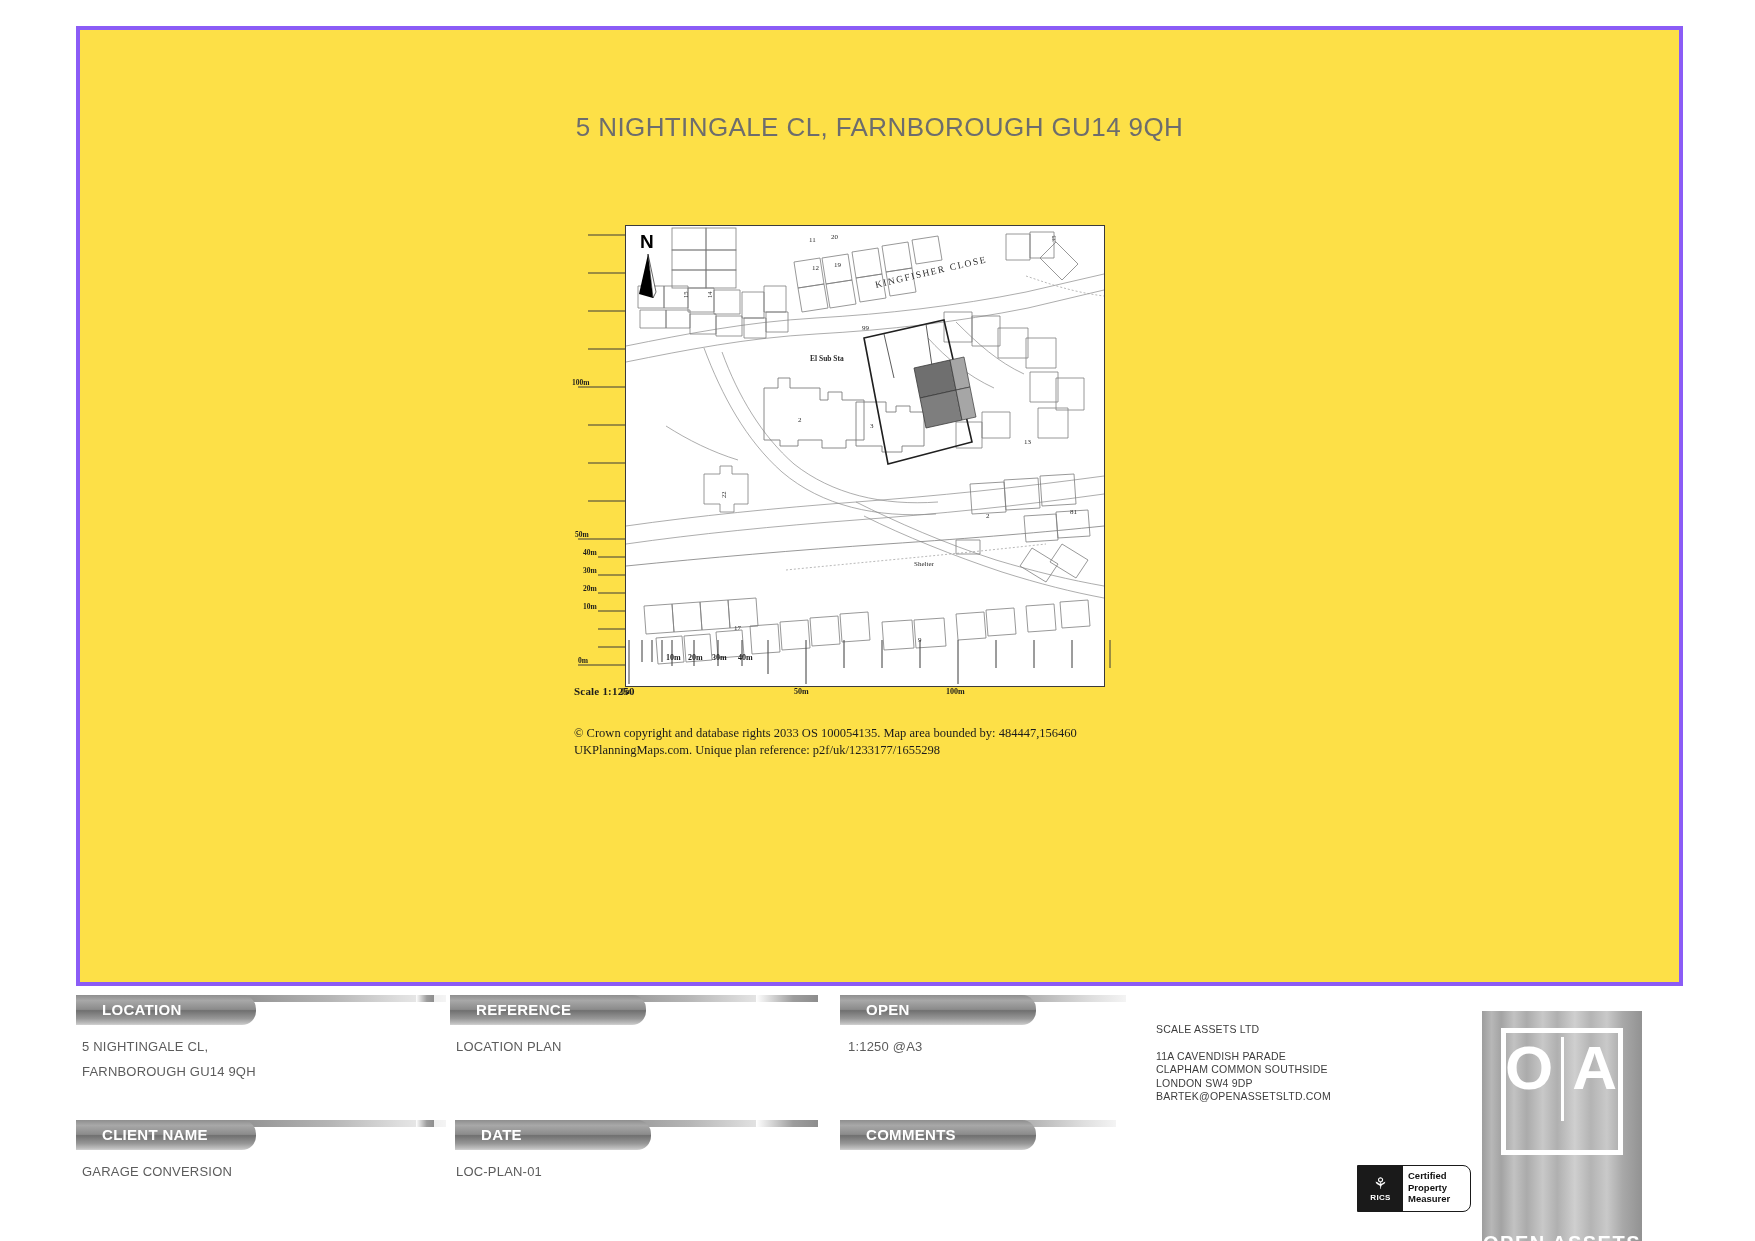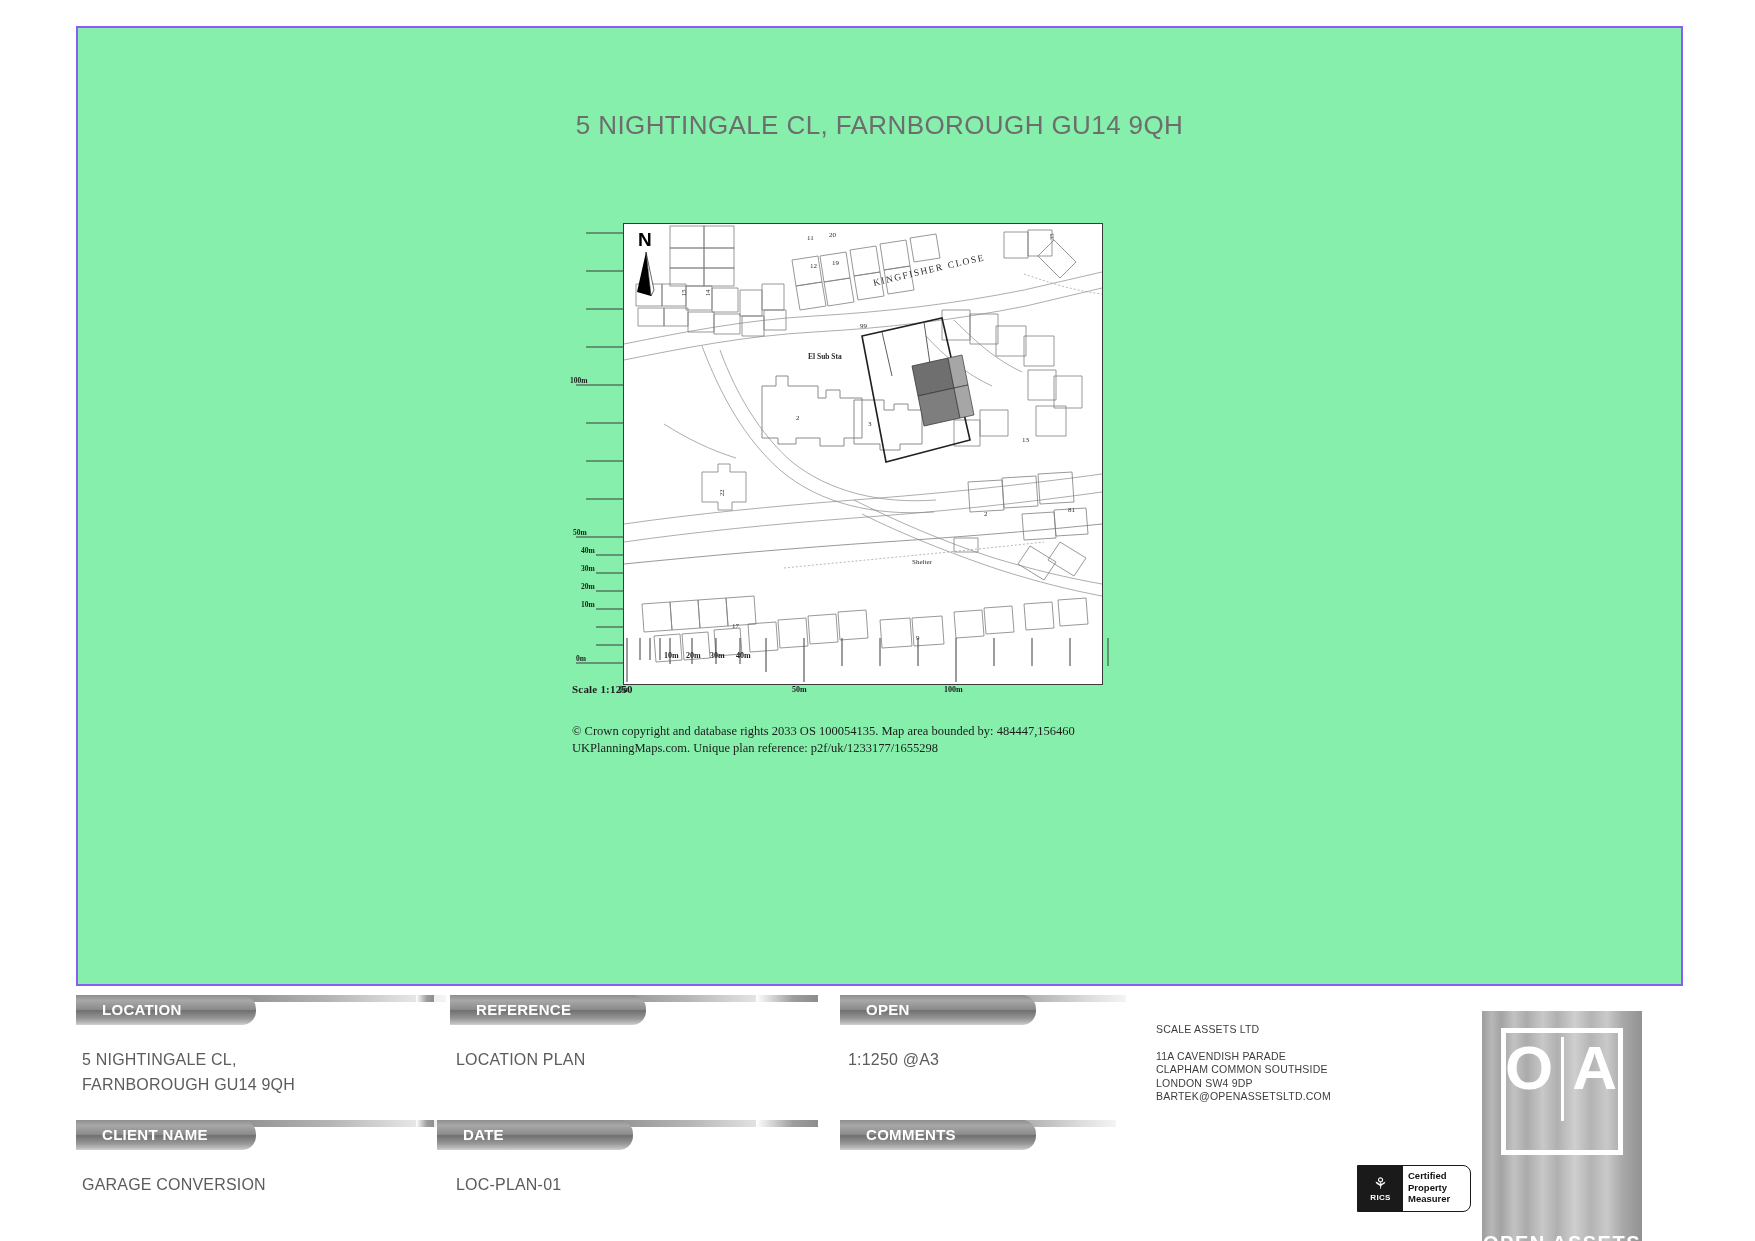"5 NIGHTINGALE CL, FARNBOROUGH GU14" .sheet-frame { background: #86efac -> #fde047; border: 2px solid #8b5cf6 -> 4px solid #8b5cf6 }
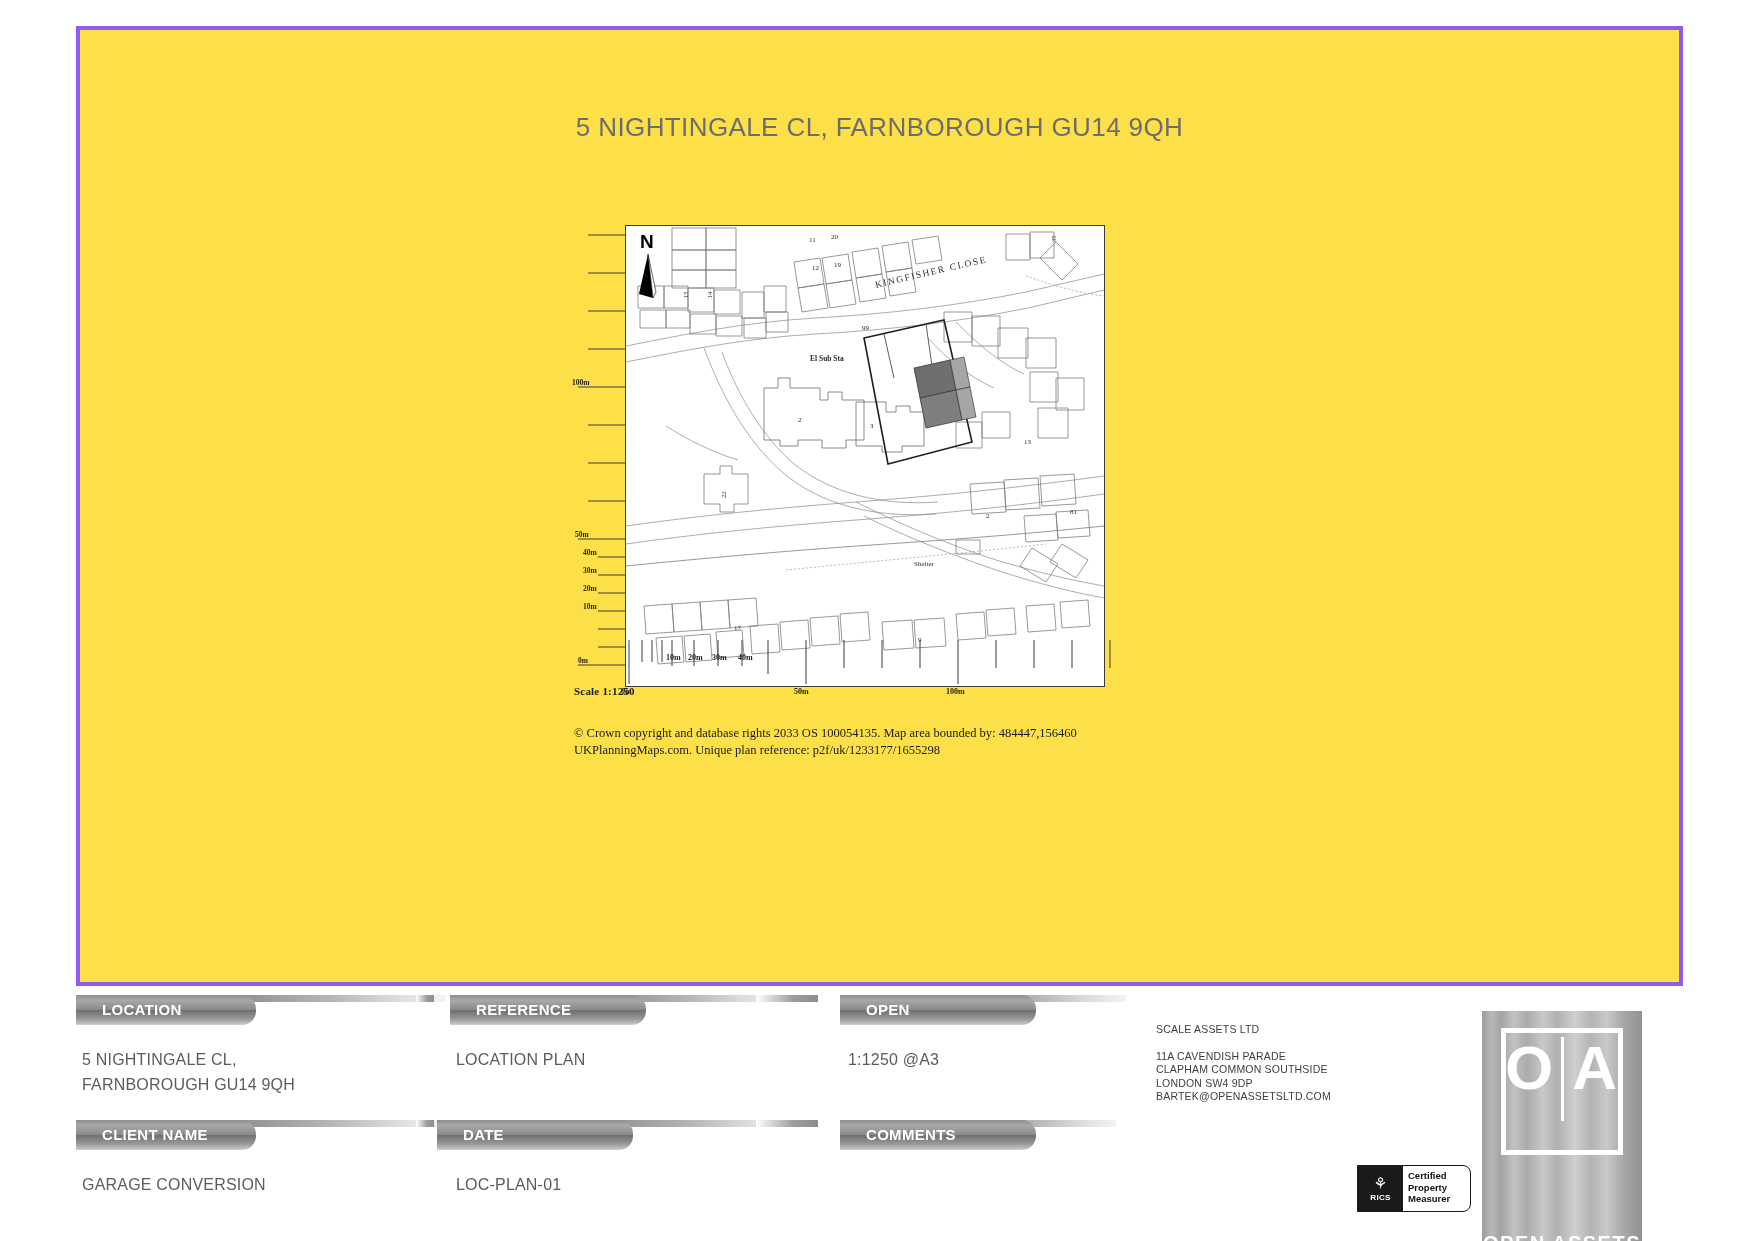"5 NIGHTINGALE CL," .tb-value { font-size: 16px -> 13px; margin-top: 22px -> 9px }
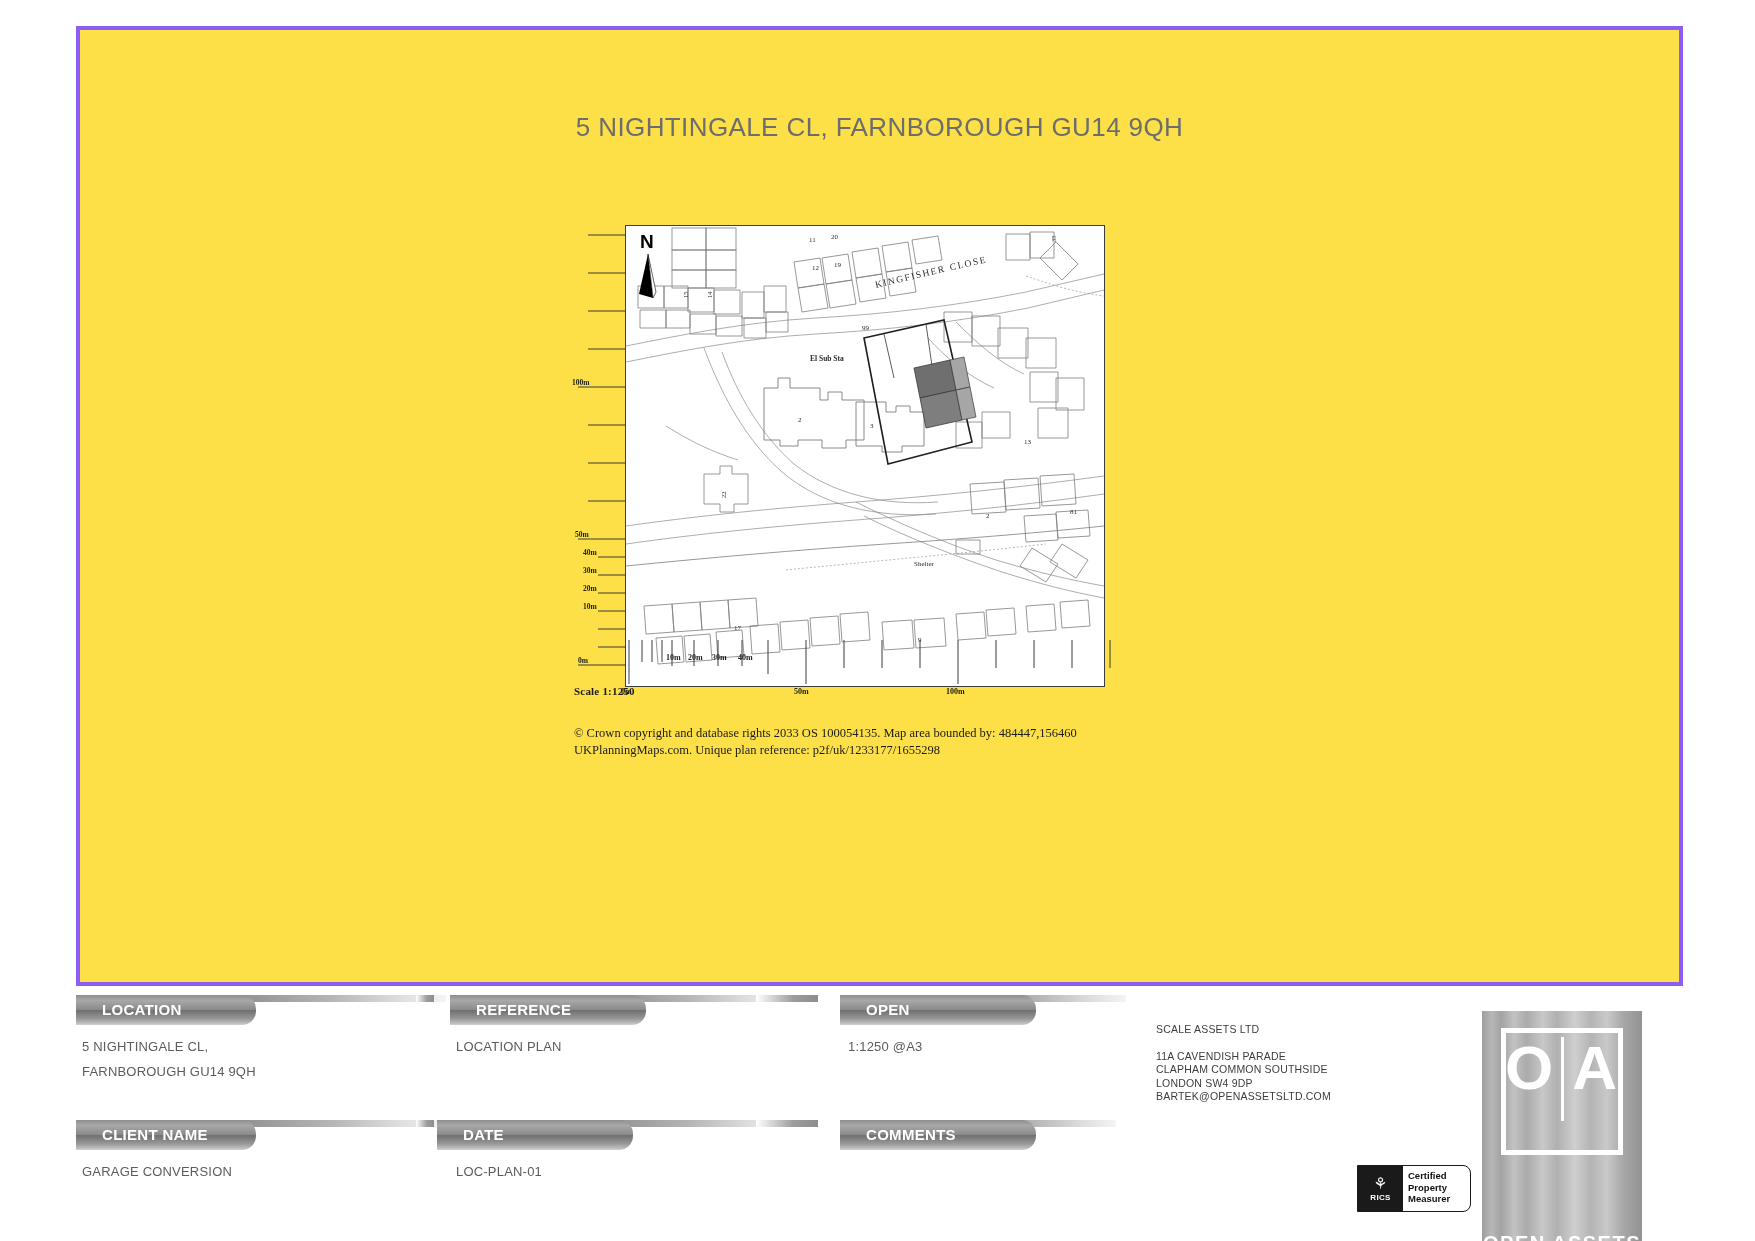"DATE" div.banner-tab { left: 21px -> 39px }
